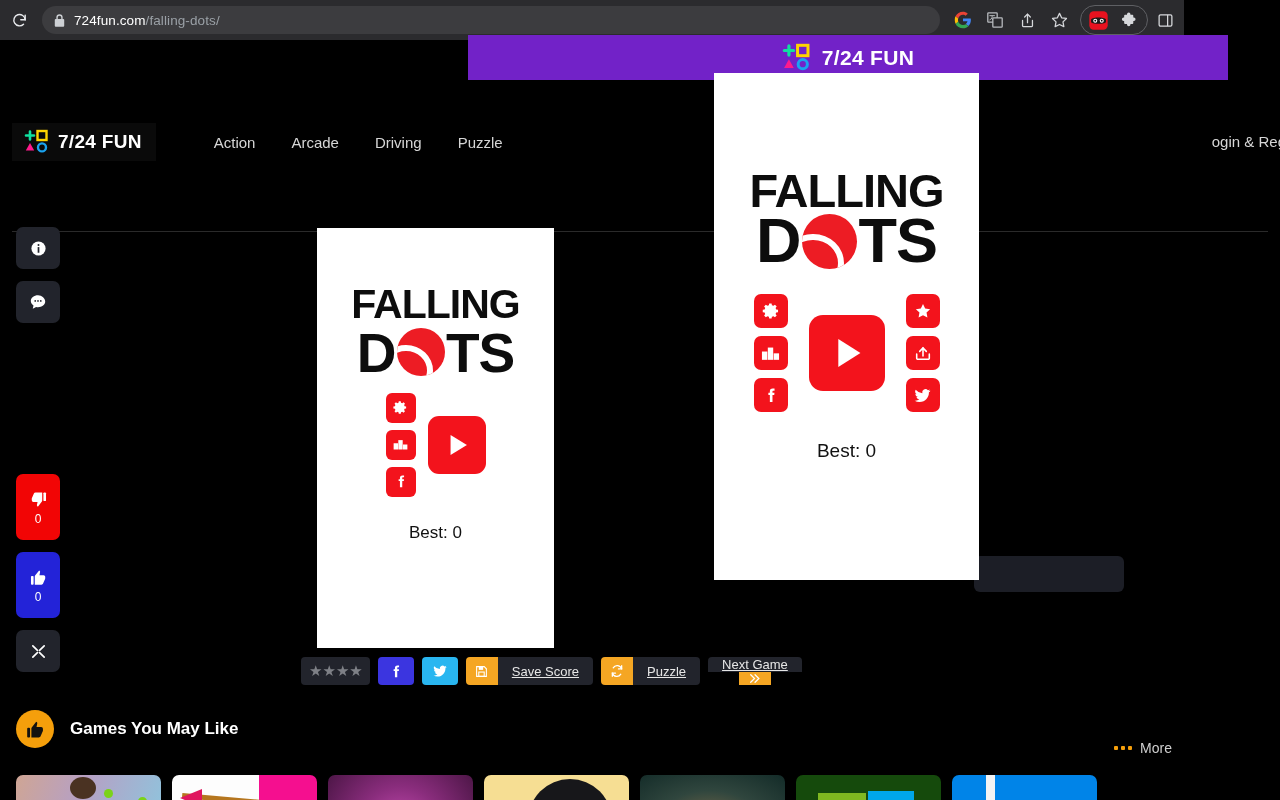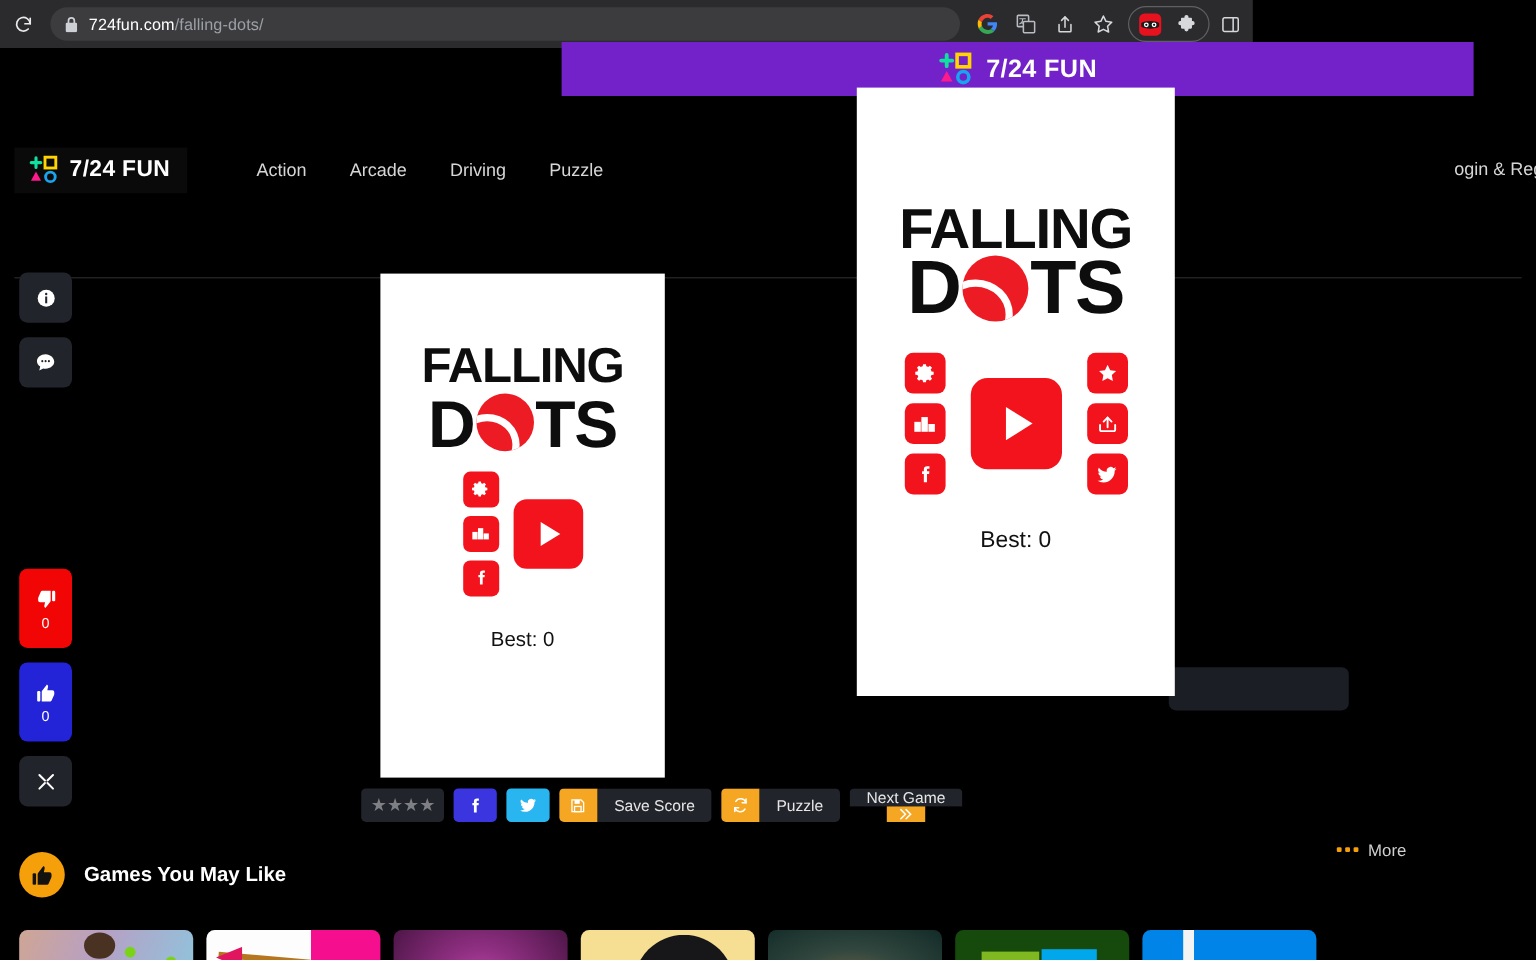"724fun.com/falling-dots/" .browser-bar { width: 1044px -> 1184px }
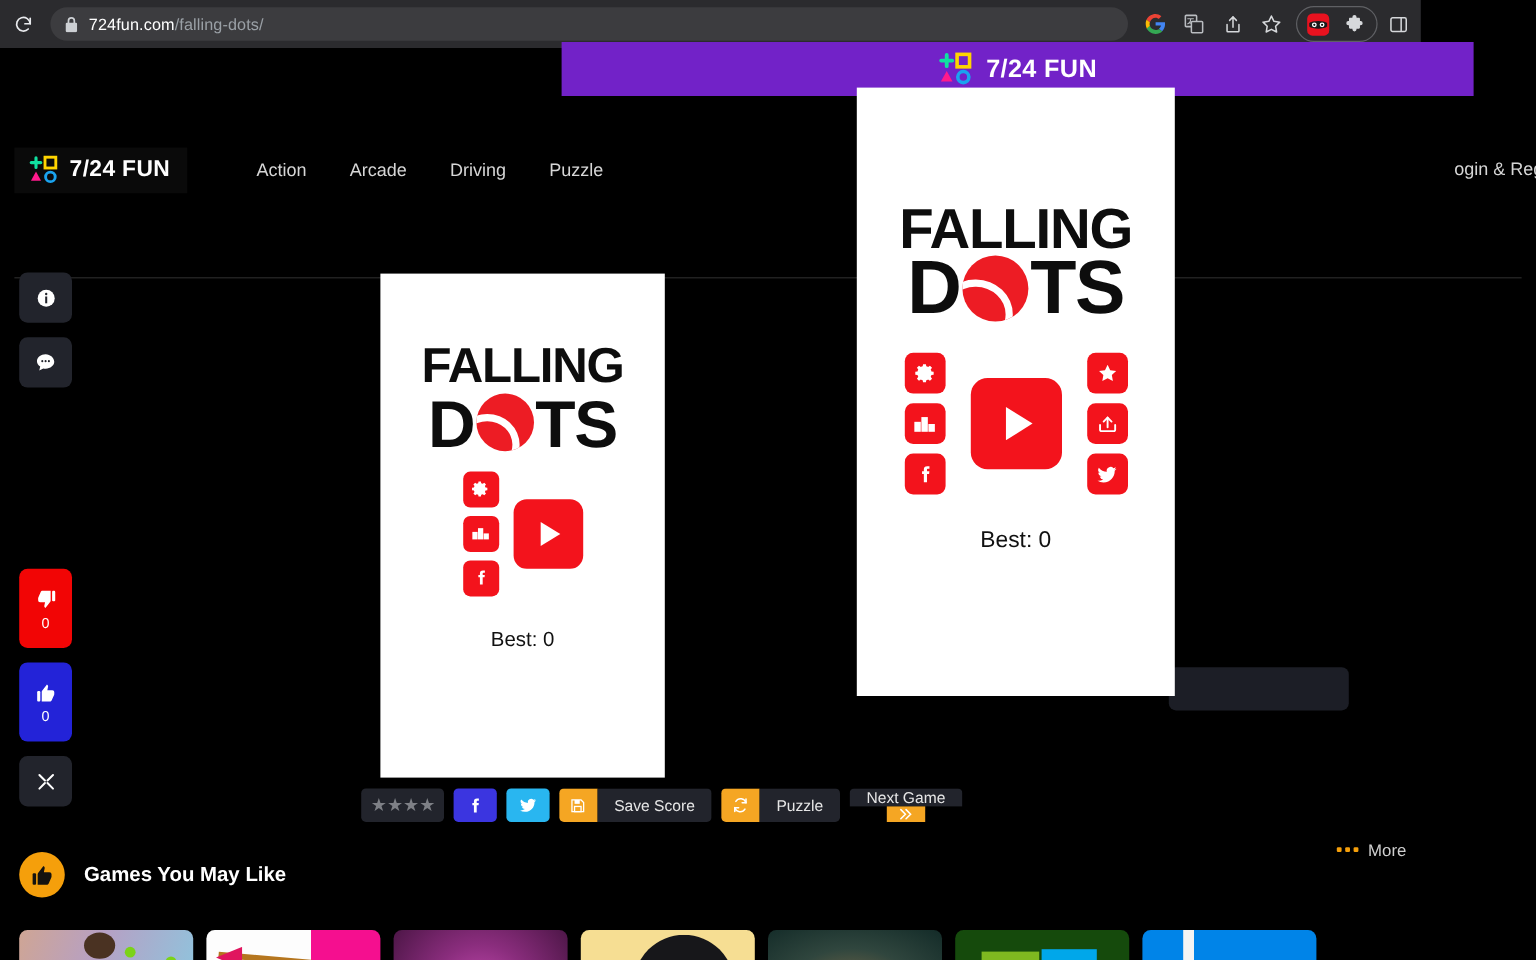"Save Score" .tb-lb { text-decoration: none -> underline }
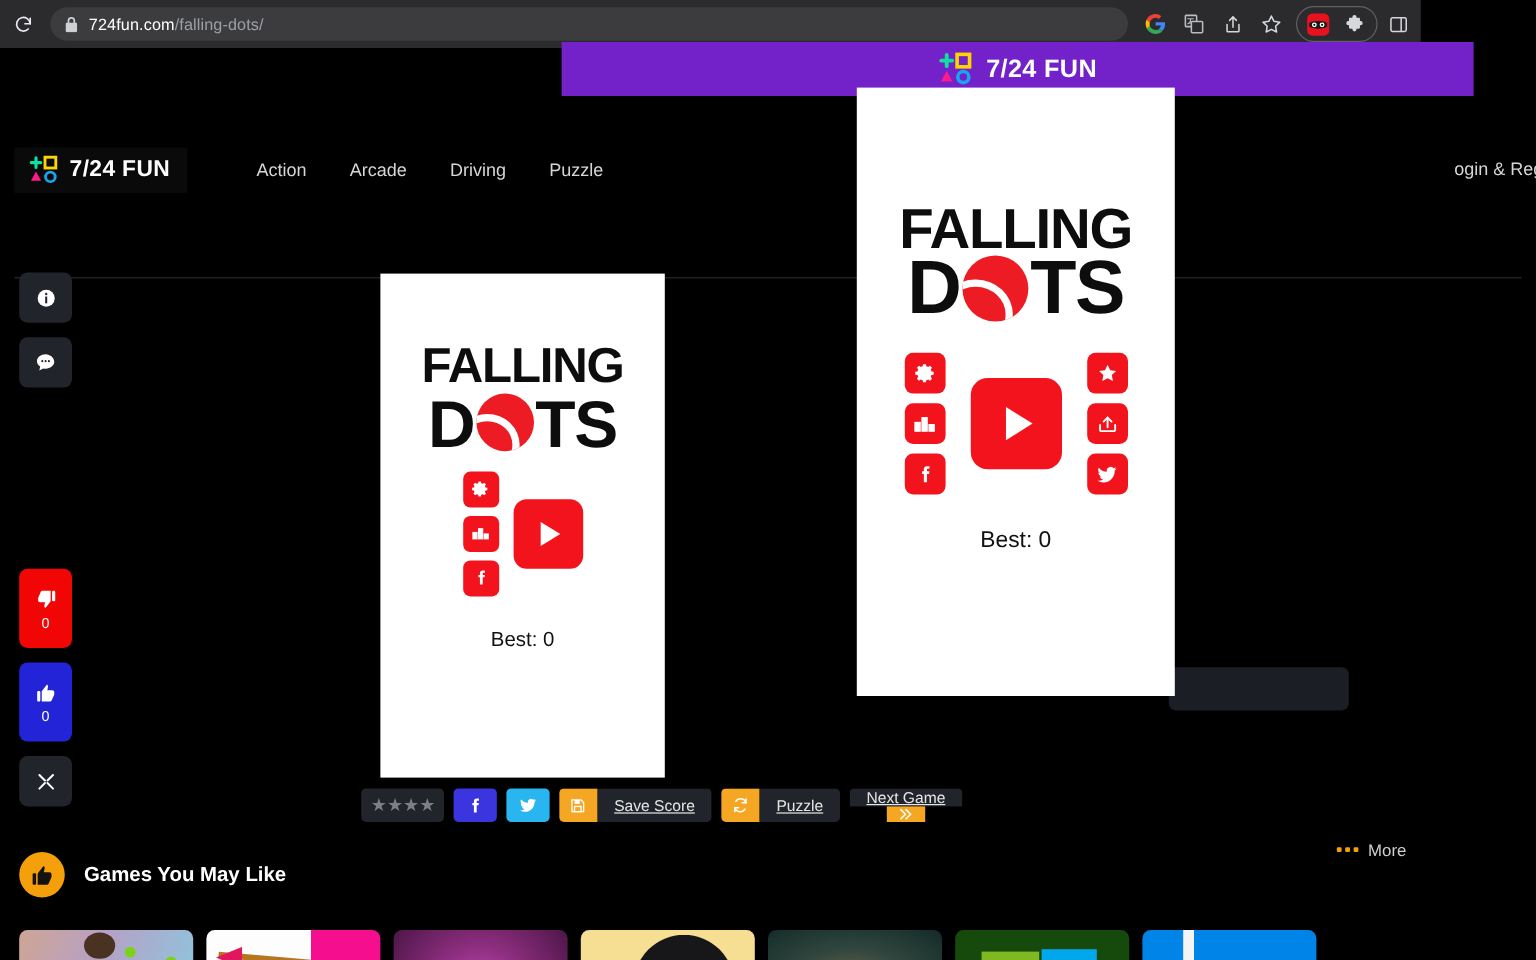"More" .recs-more { top: 660px -> 700px }
